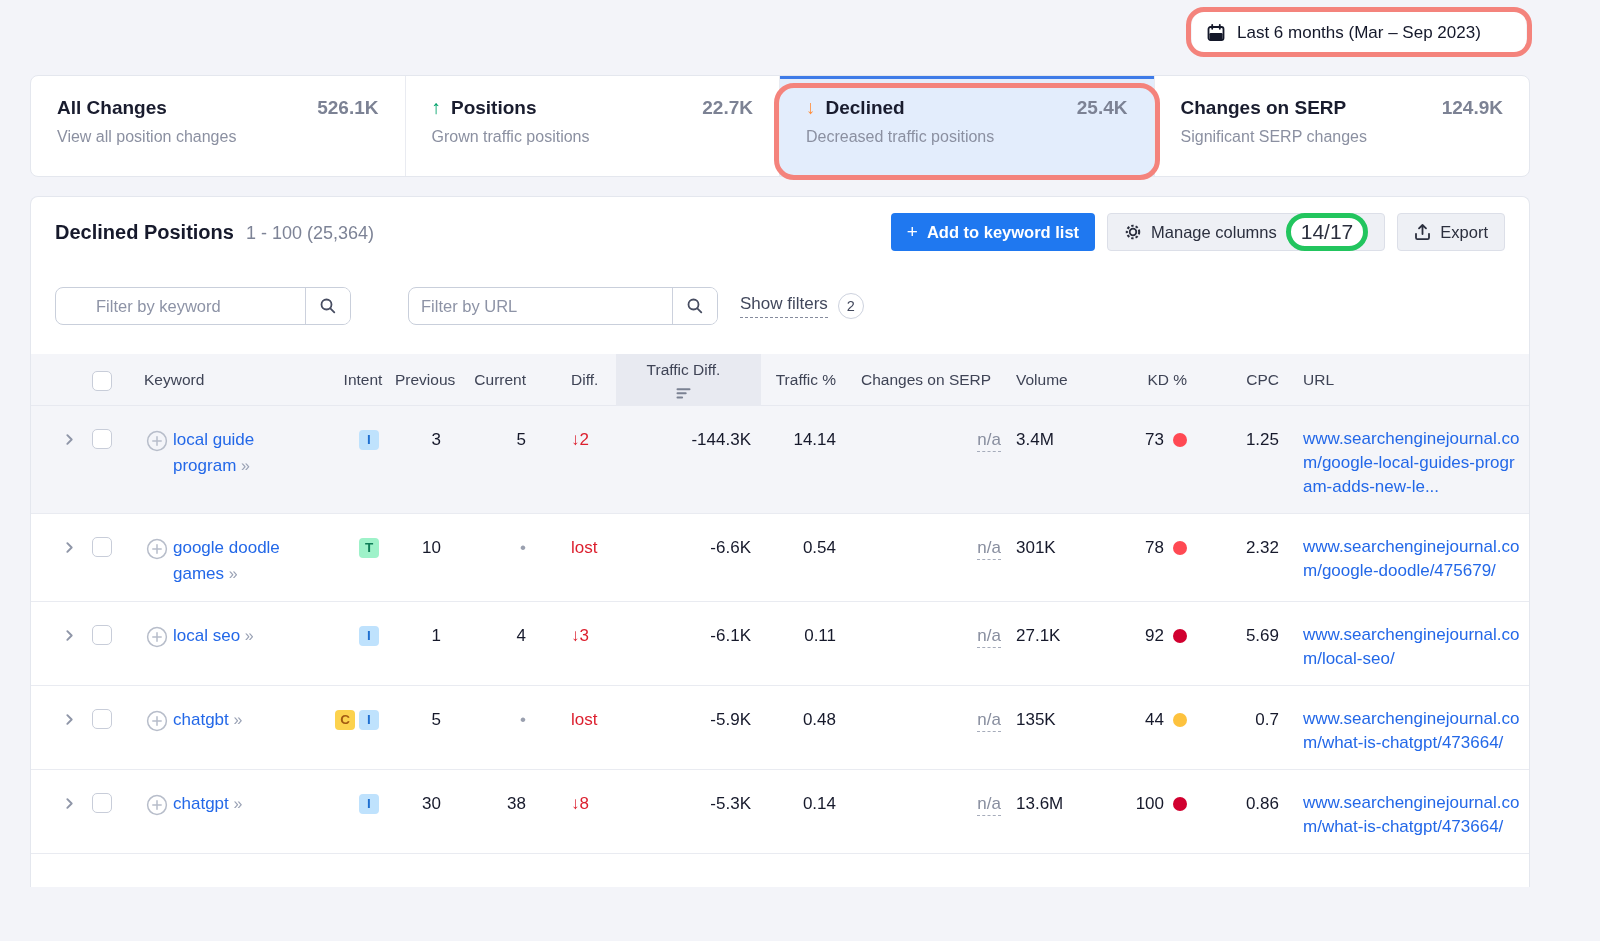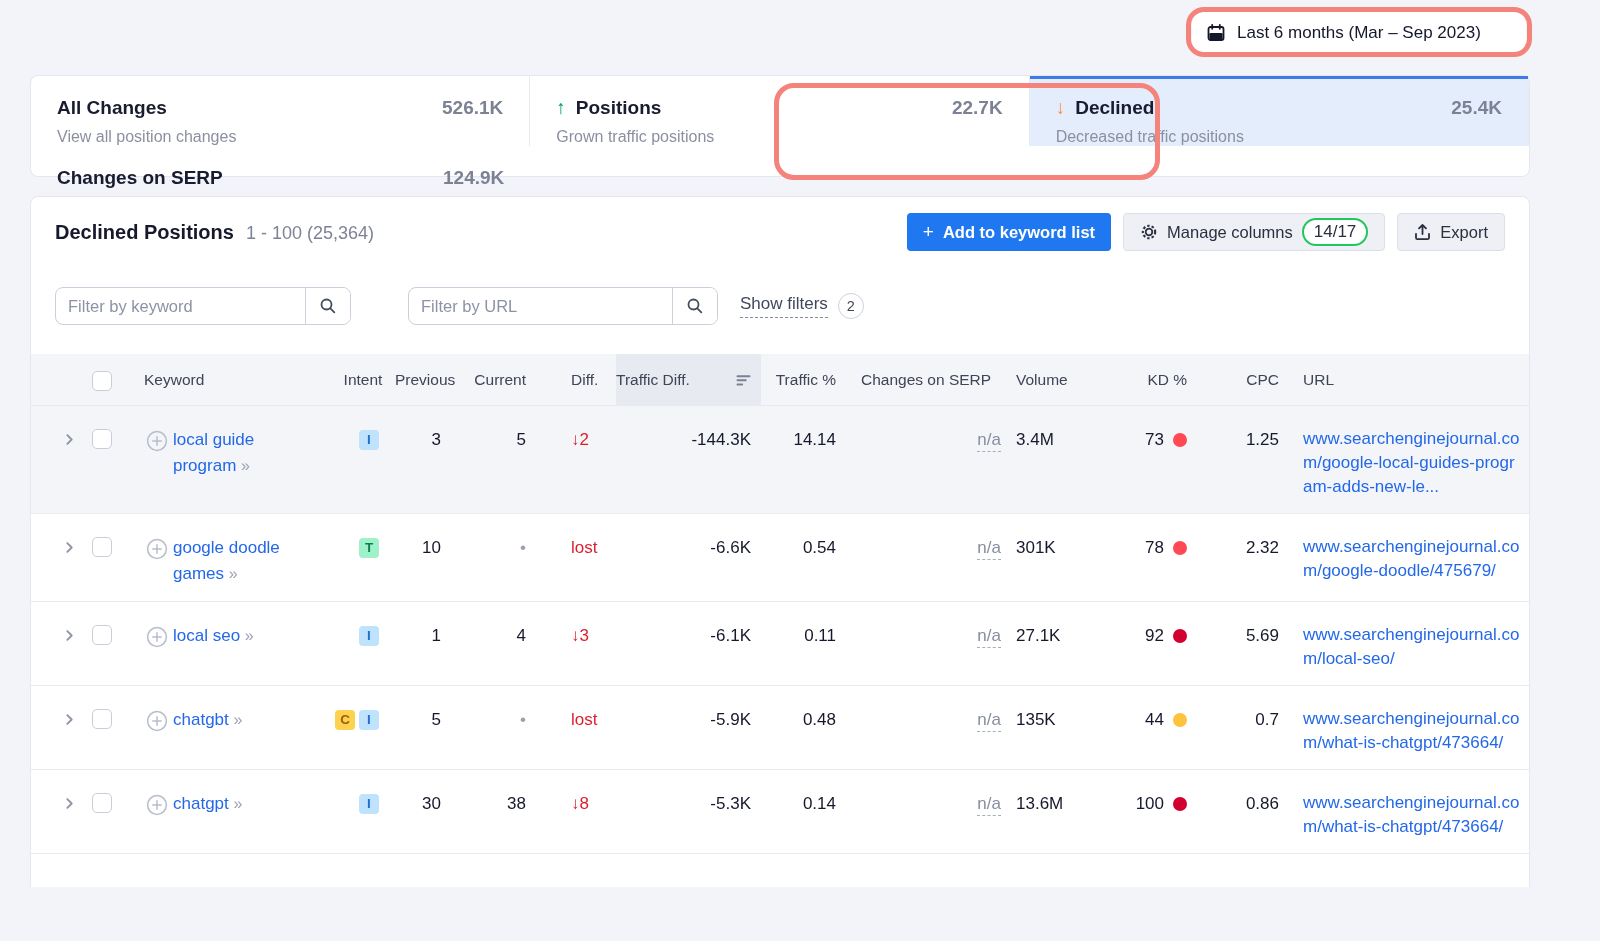"All Changes" .tabs { grid-template-columns: repeat(3,1fr) -> repeat(4,1fr) }
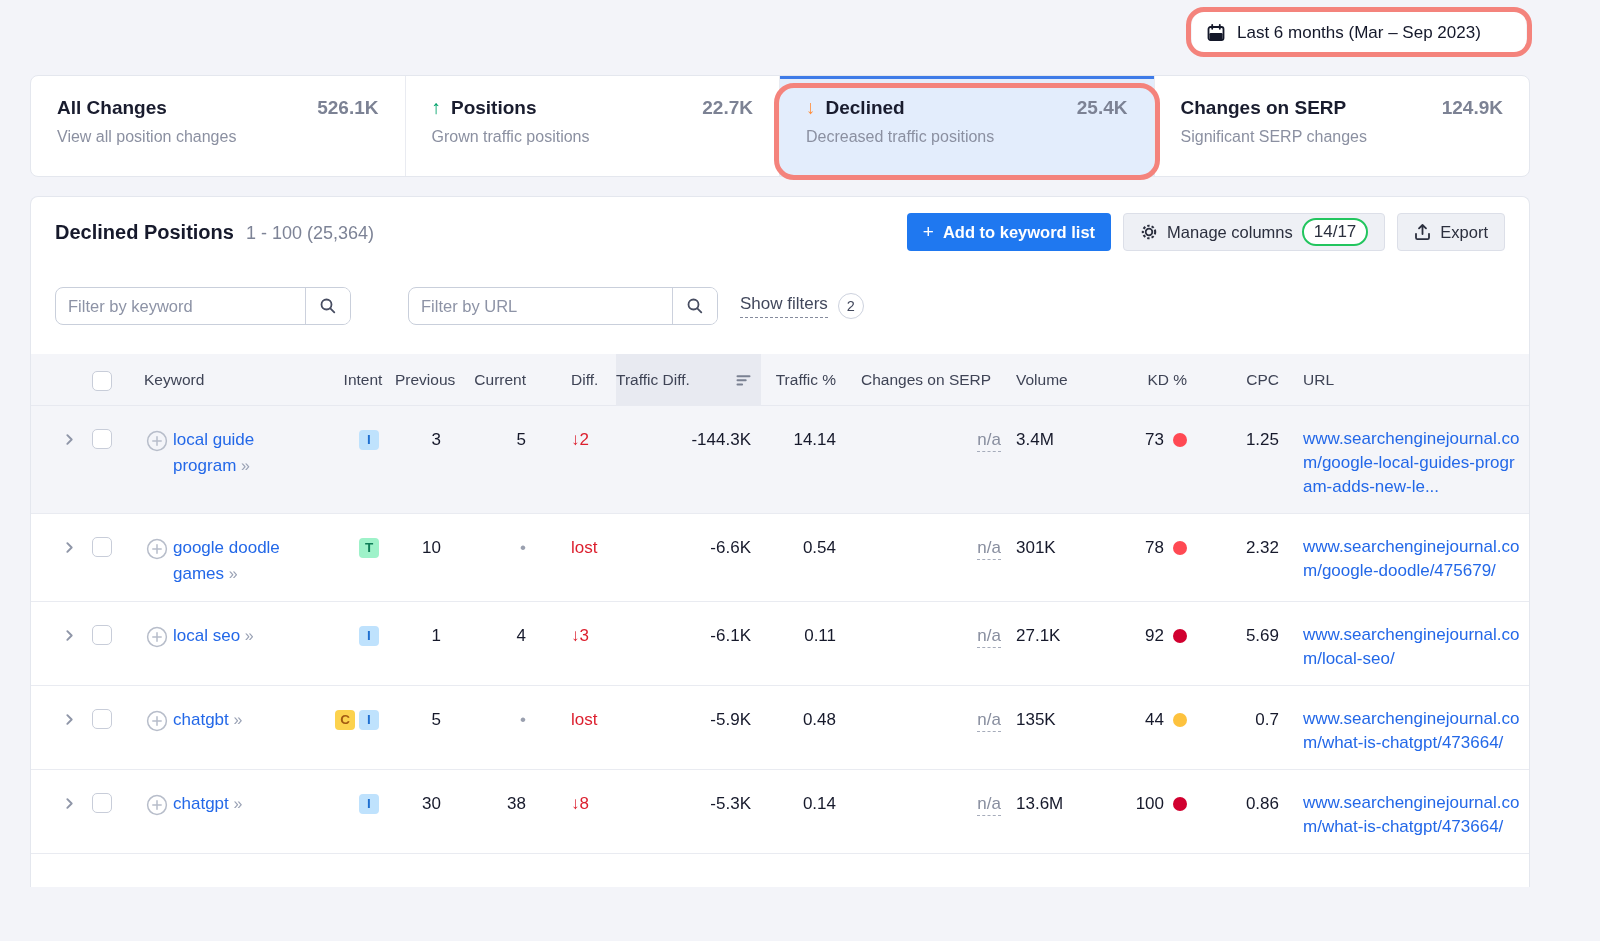"14/17" .pill { border: 2px solid #22c55e -> 5px solid #22c55e; font-size: 17px -> 21px }
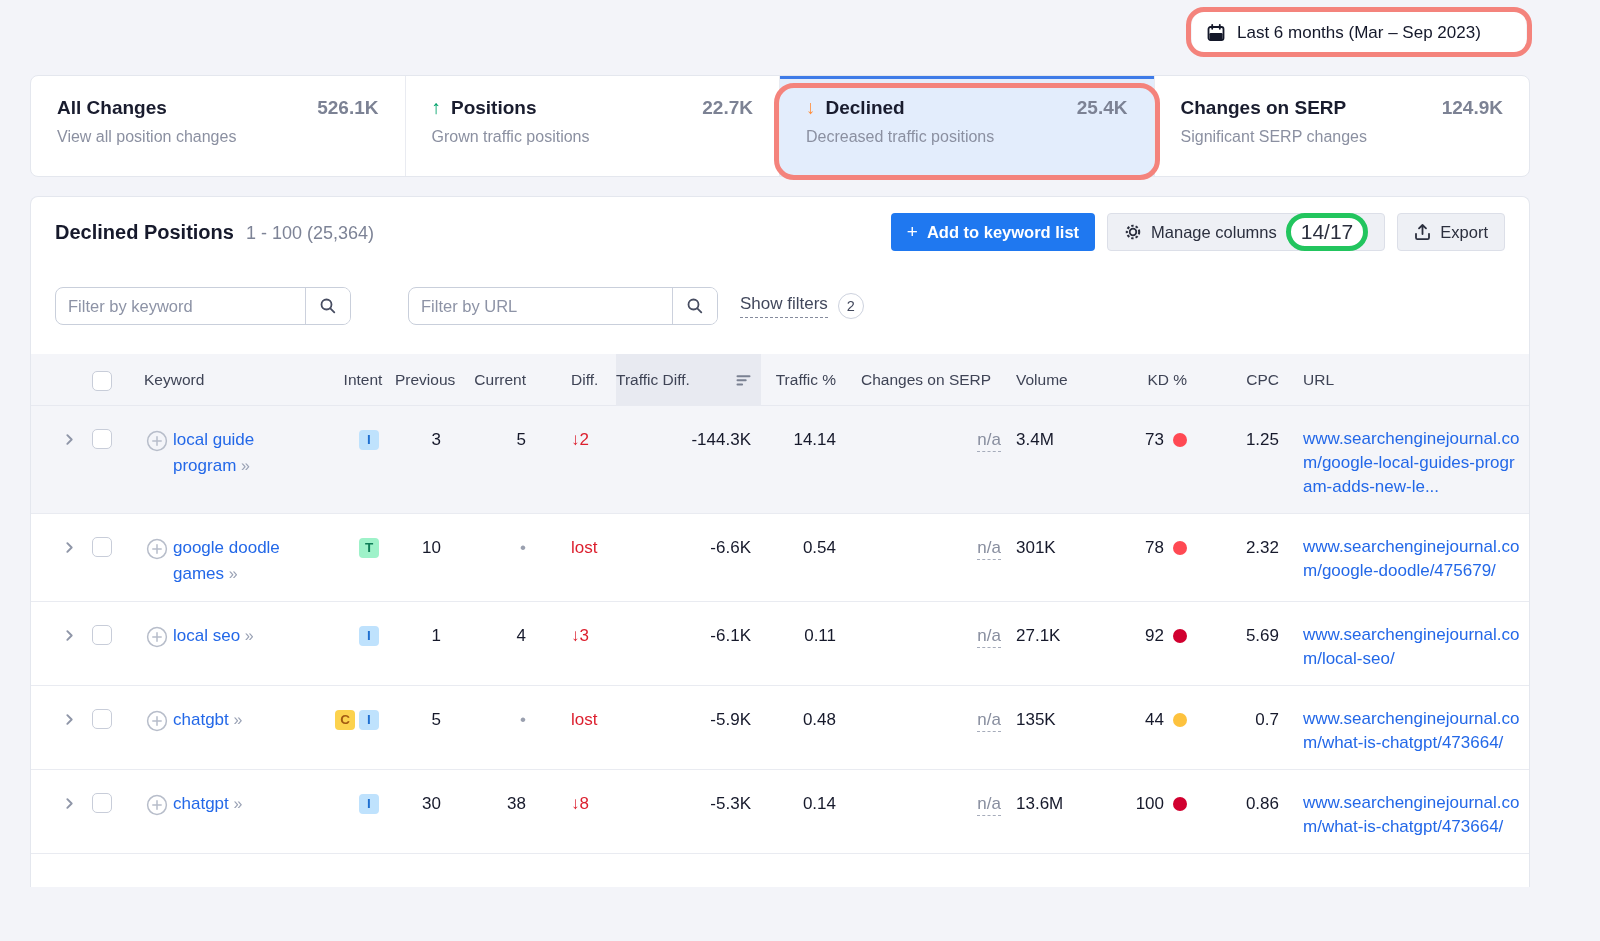"Filter by keyword" .g-kw { padding-left: none -> 28px }
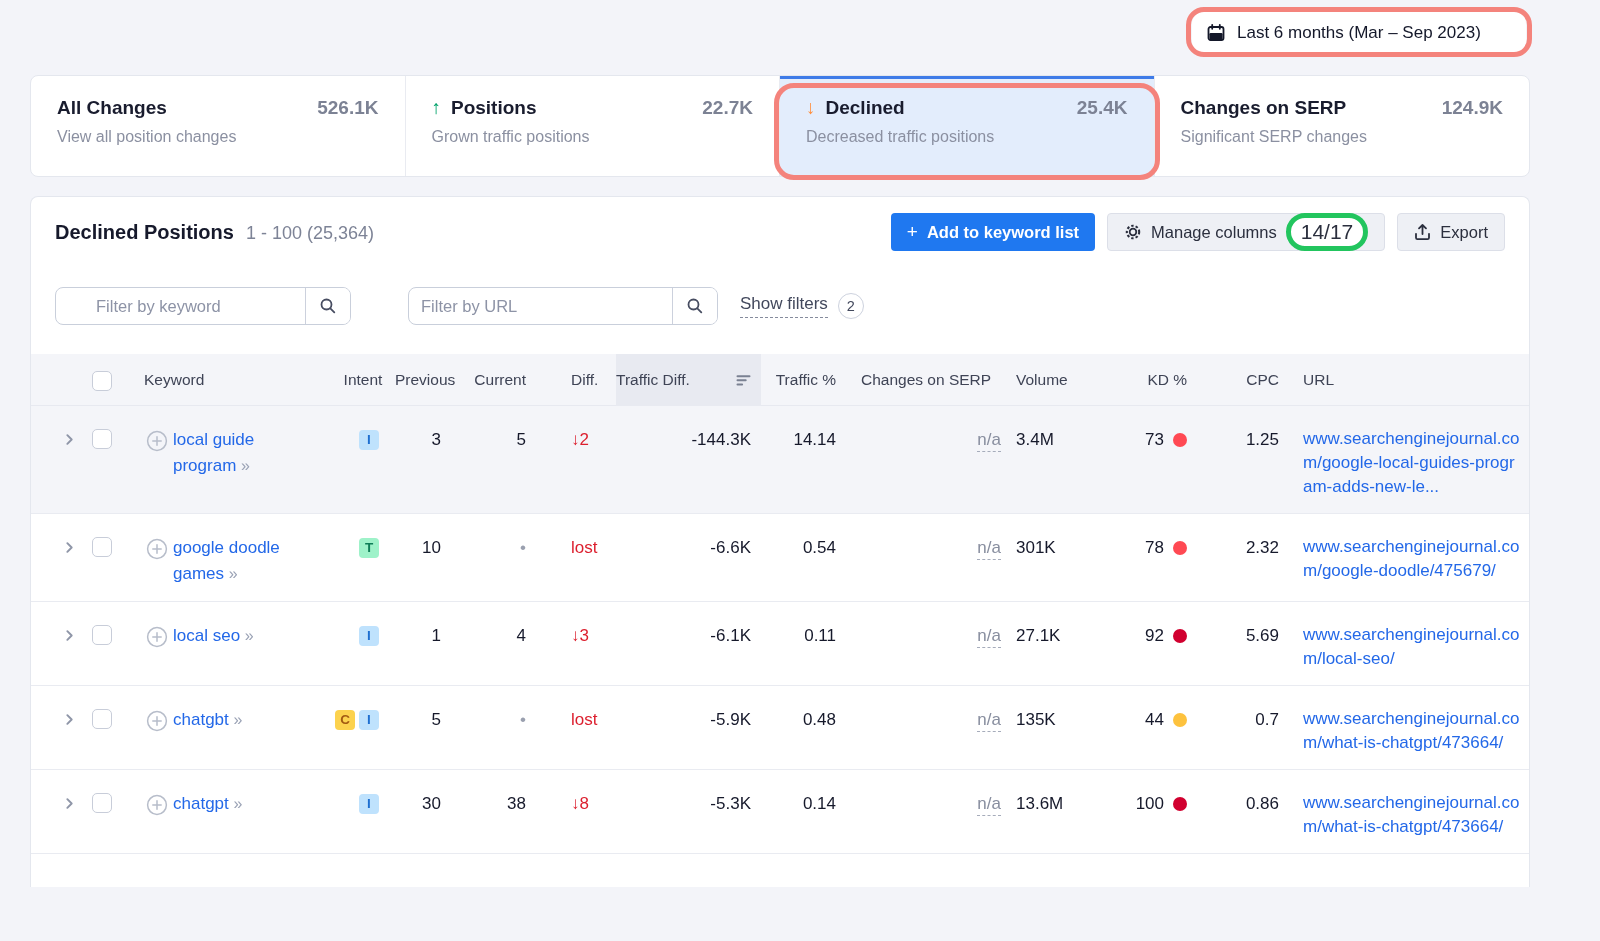"Traffic Diff." .thead .c-sorted { flex-direction: none -> column; justify-content: space-between -> center }
